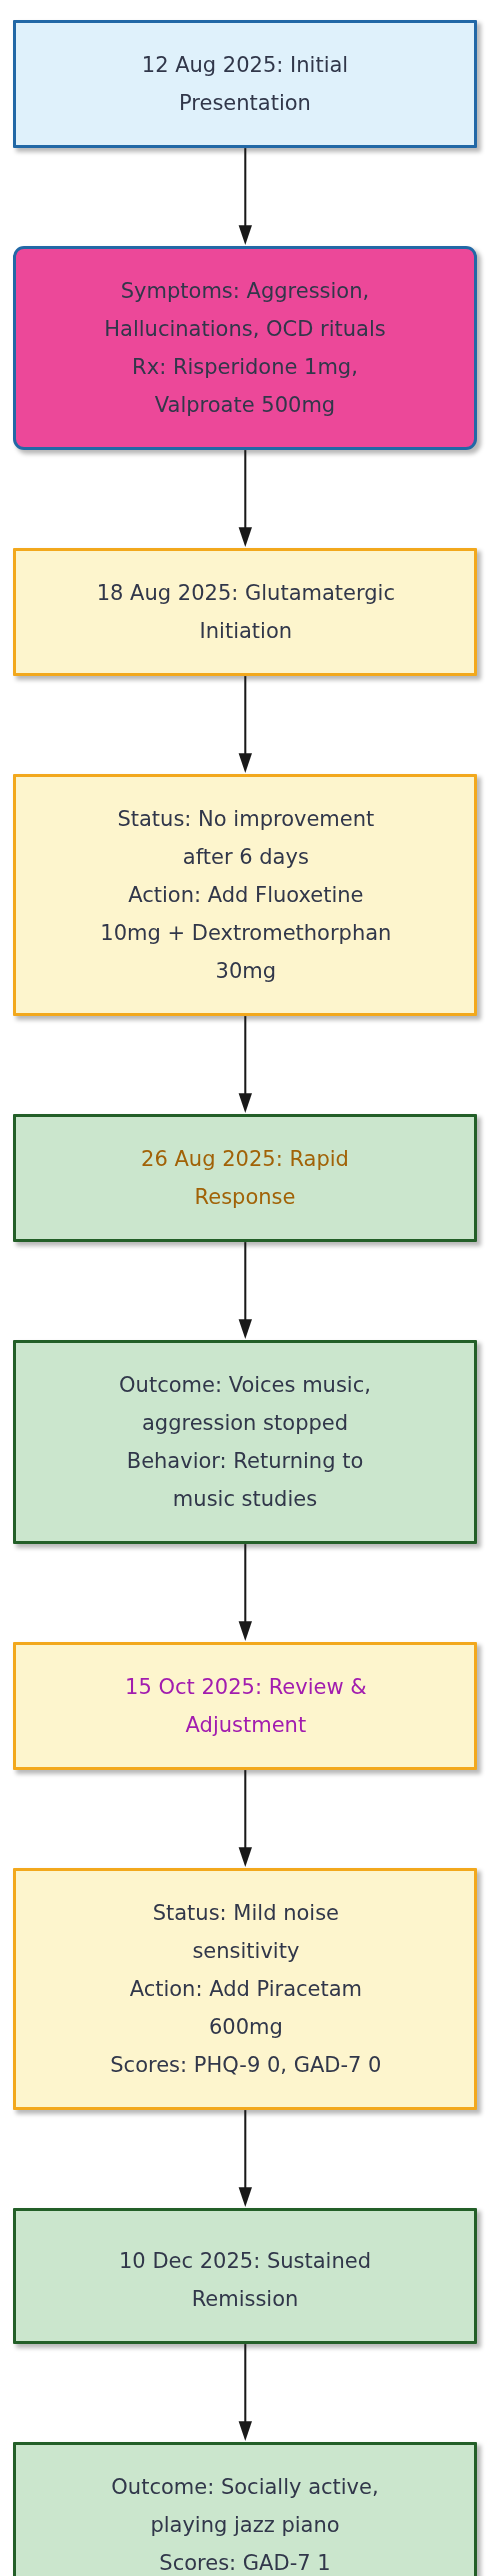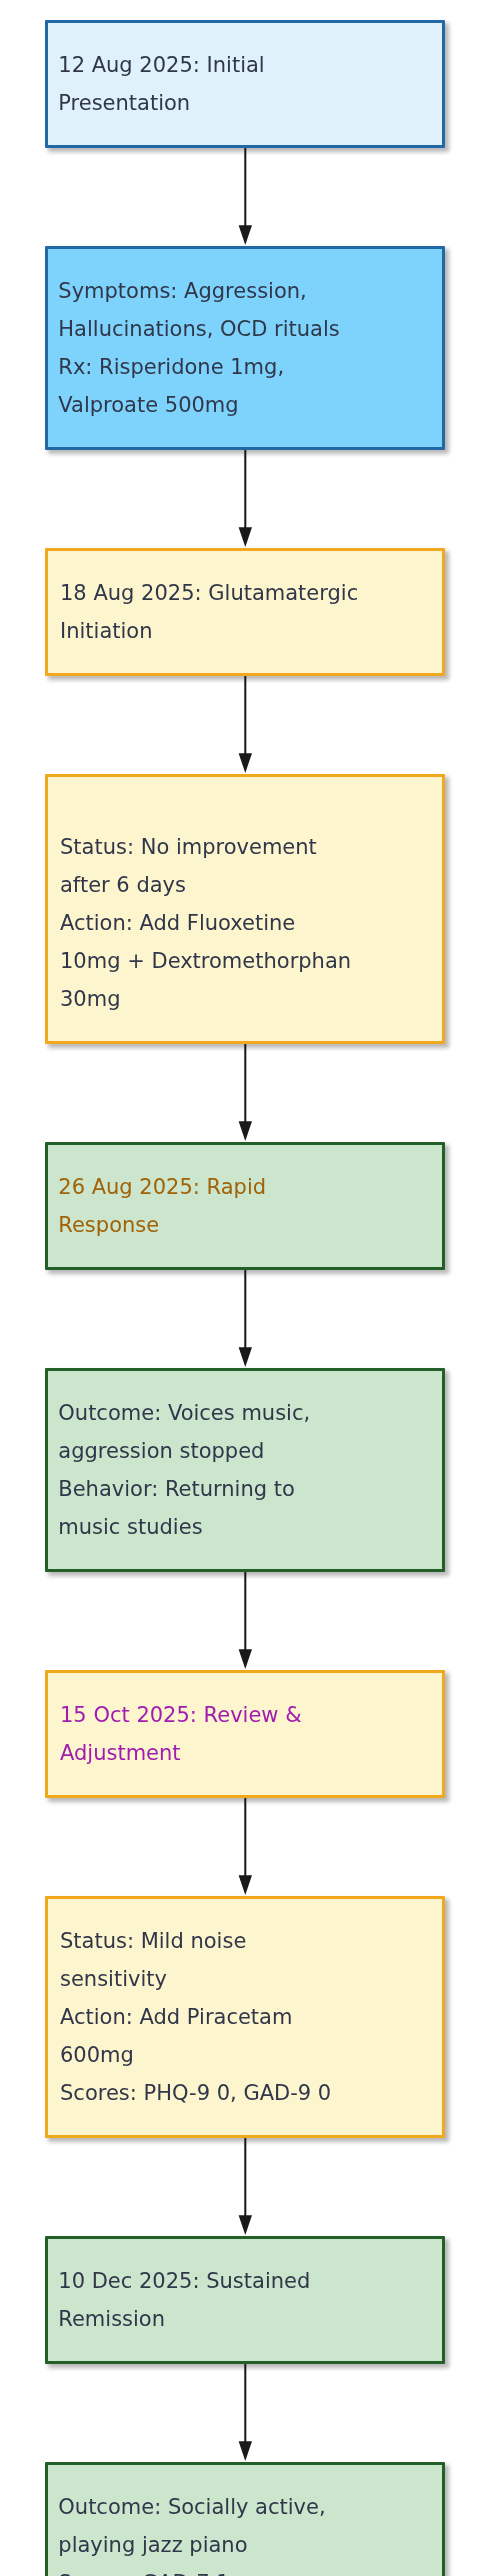"12 Aug 2025: Initial" .node { text-align: left -> center; width: 400px -> 464px }
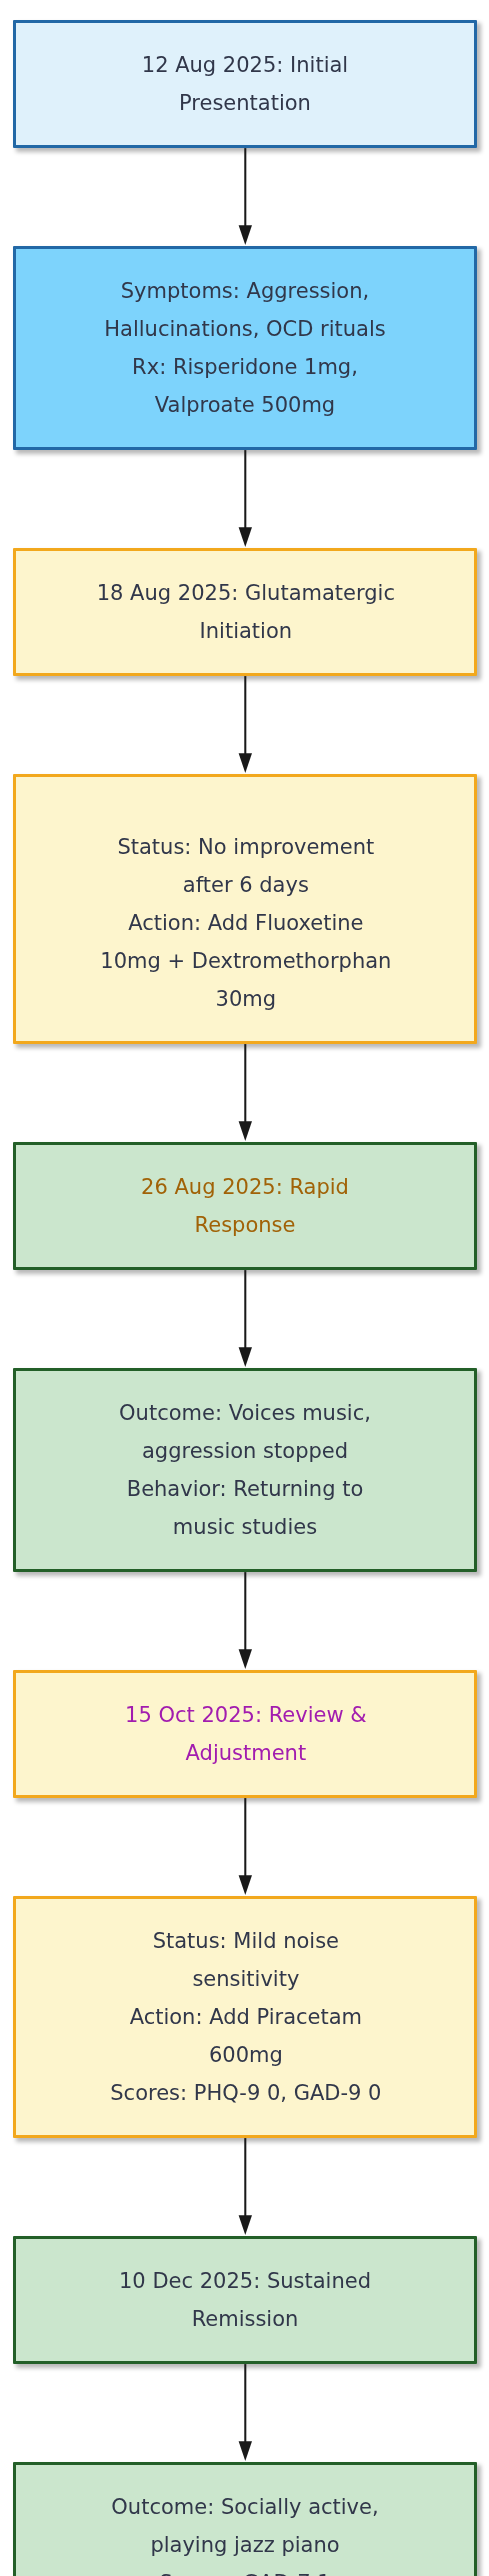"Symptoms: Aggression," div.node { background: #7dd3fc -> #ec4899; border-radius: none -> 11px }
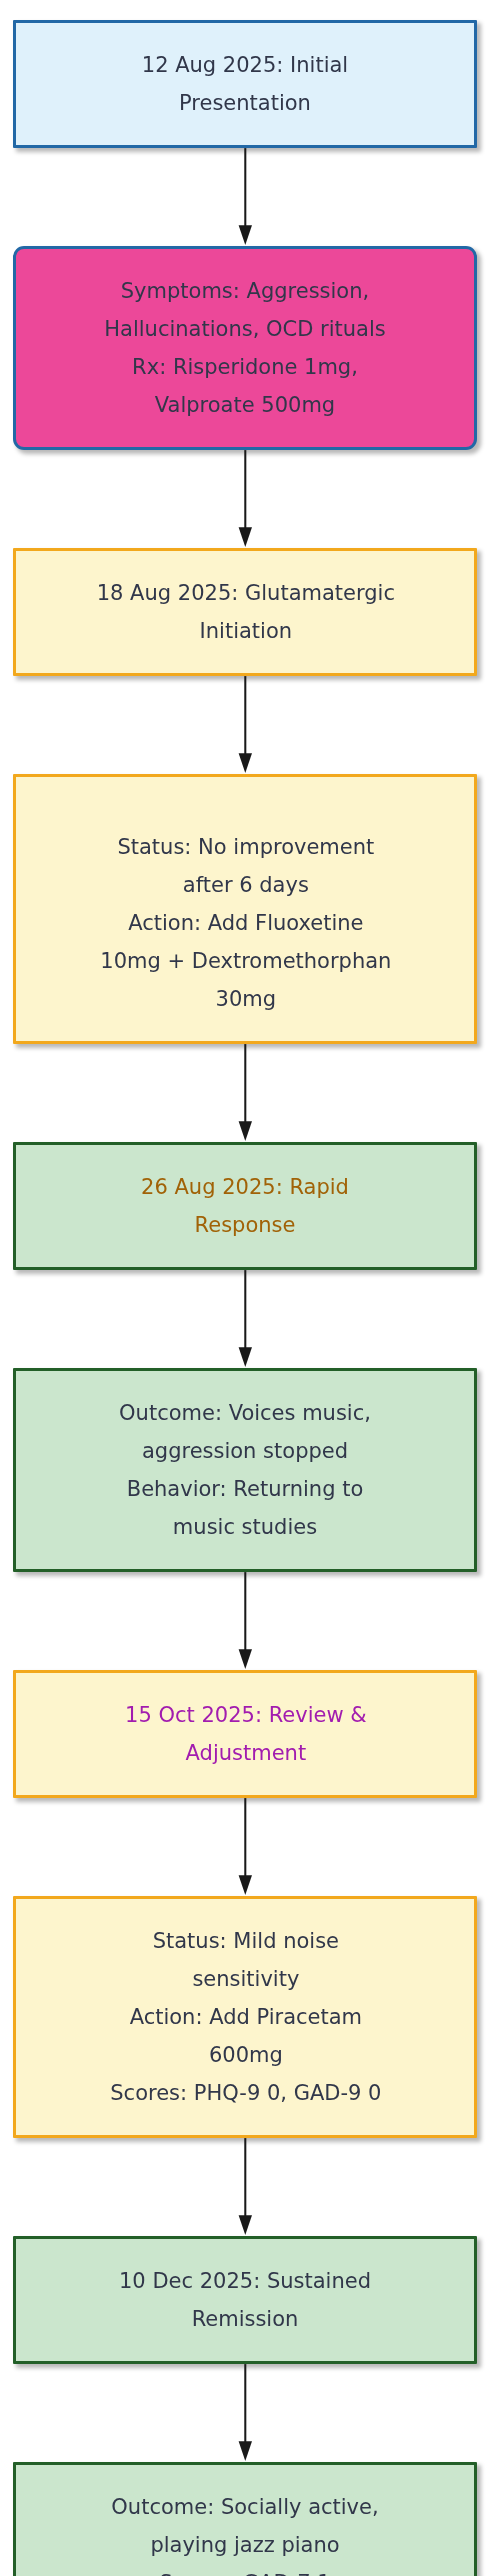"Status: No improvement" div.node-text { margin-top: 28px -> none }
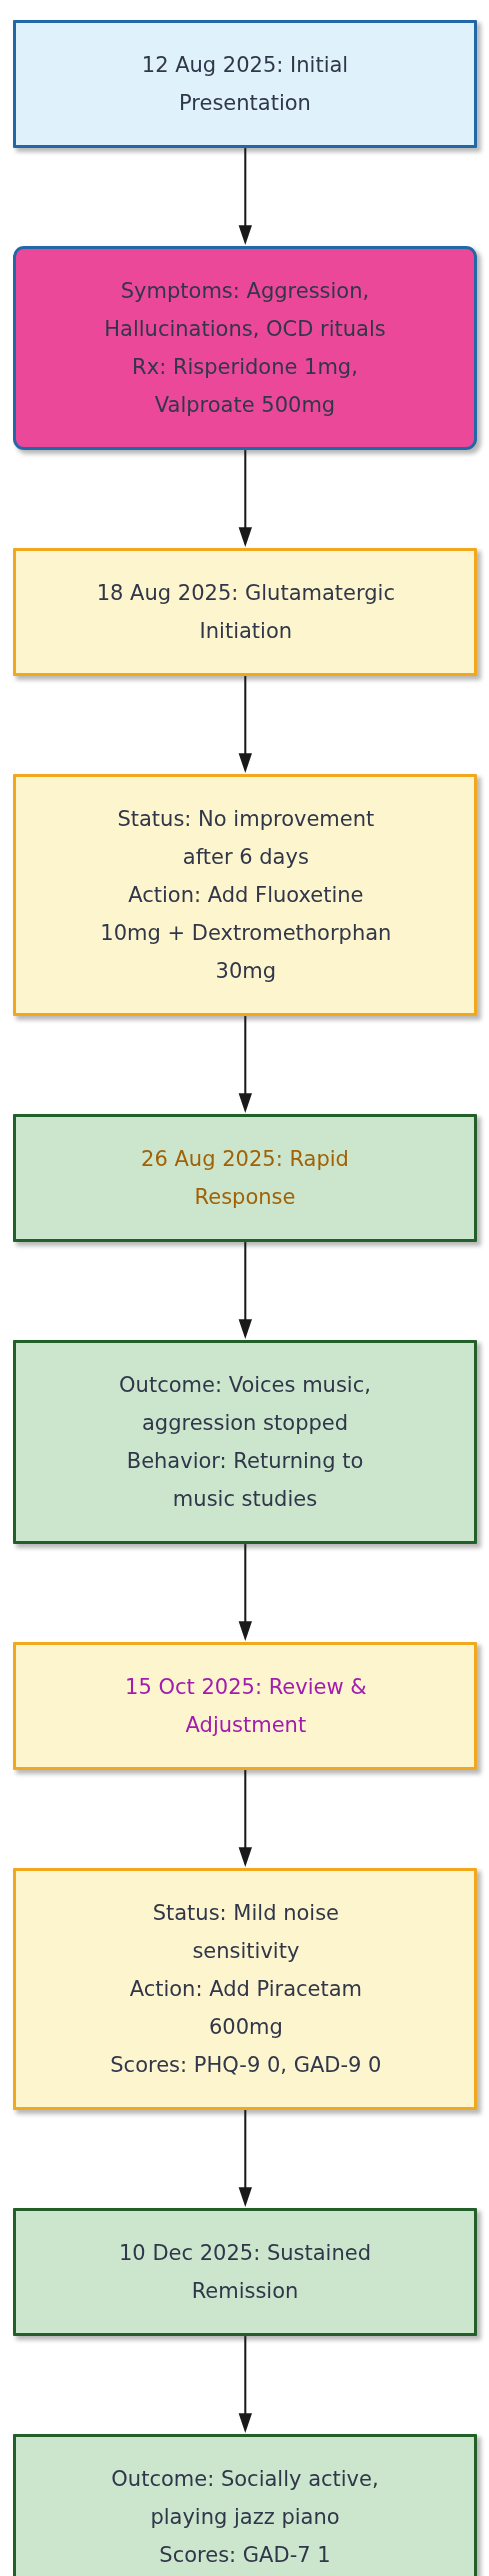"Status: Mild noise" div.node-text { text: GAD-9 -> GAD-7 }
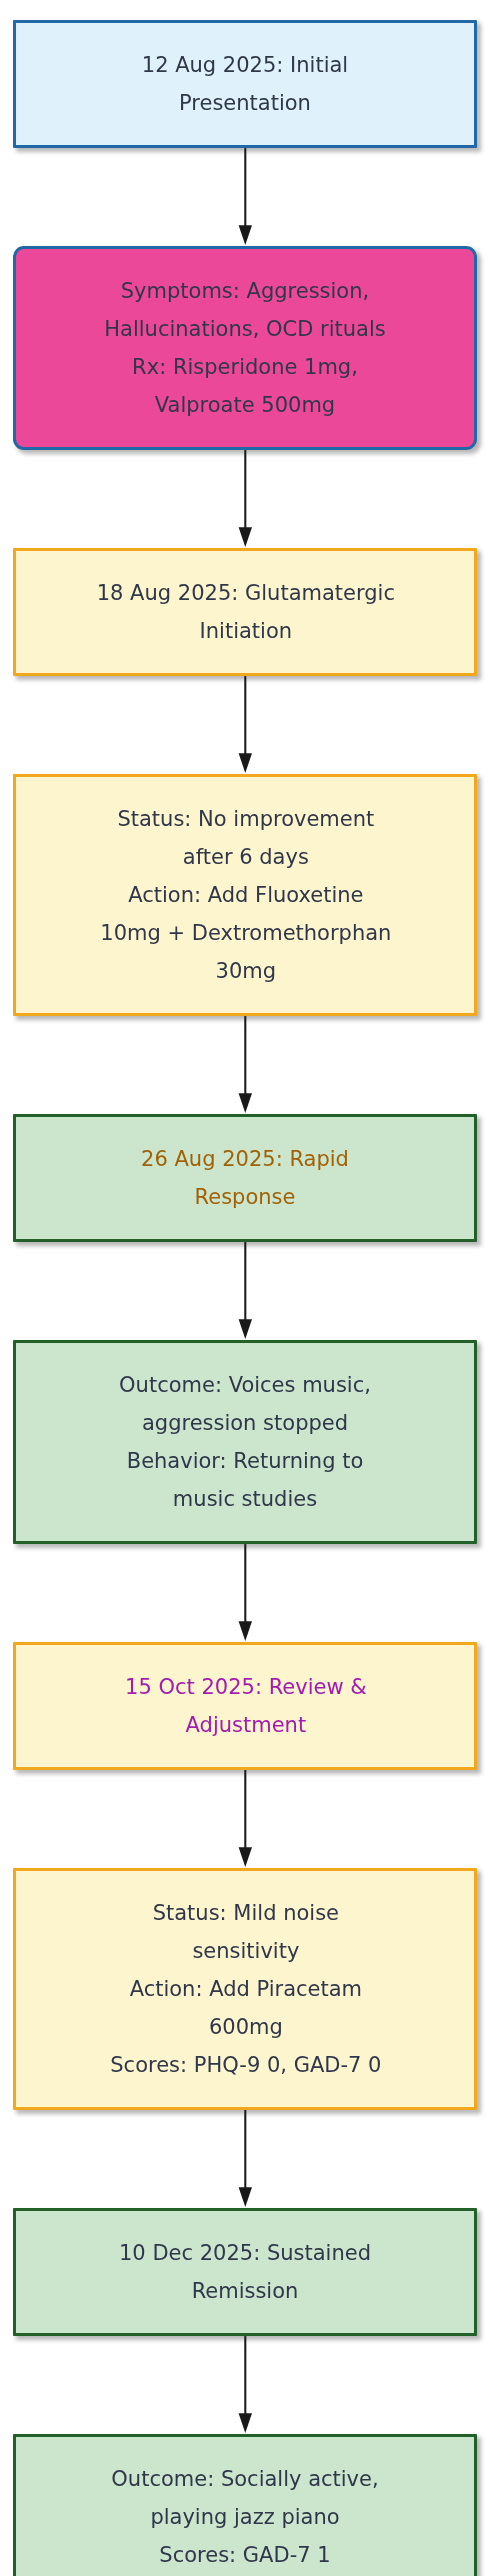"10 Dec 2025: Sustained" div.node-text { margin-top: none -> 8px }
